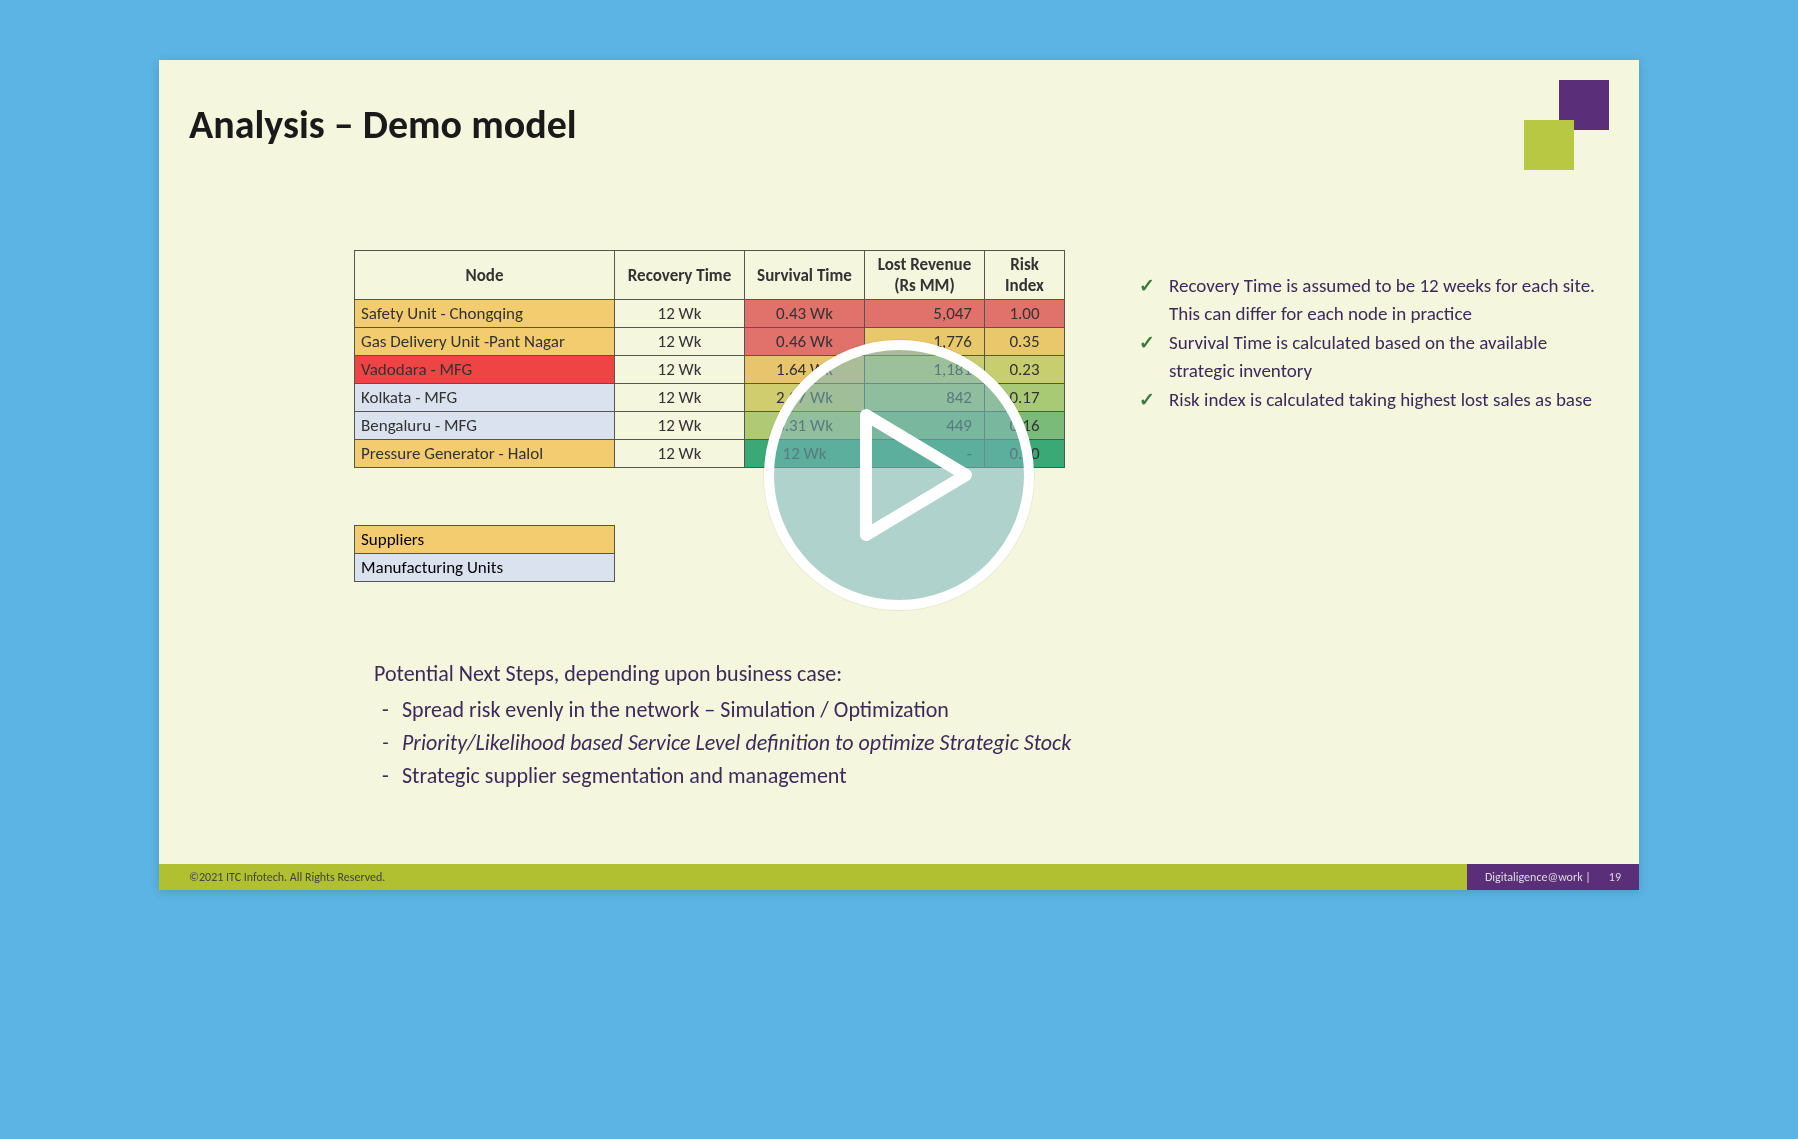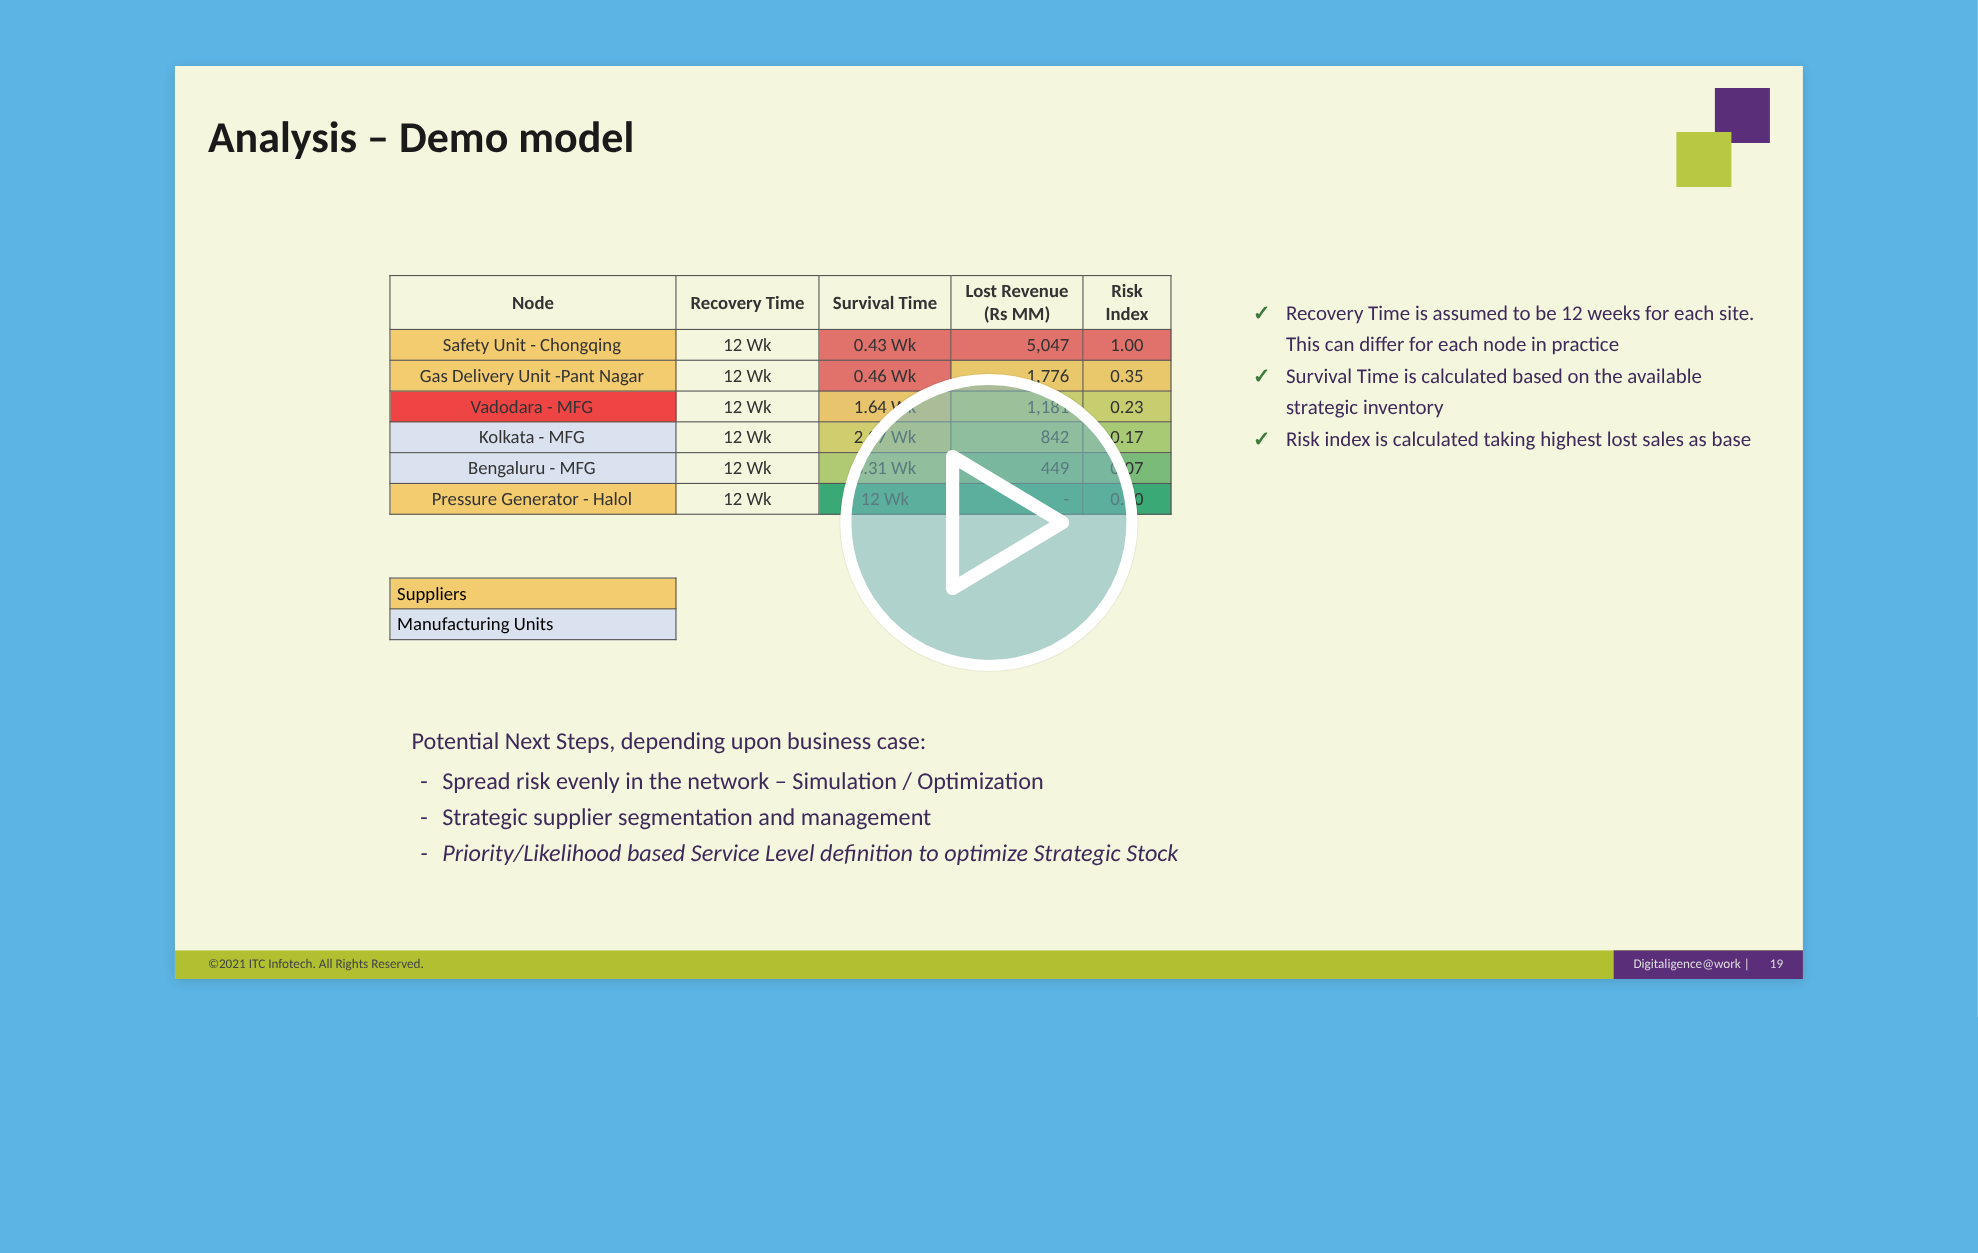"Safety Unit - Chongqing" table.main td.node { text-align: center -> left }
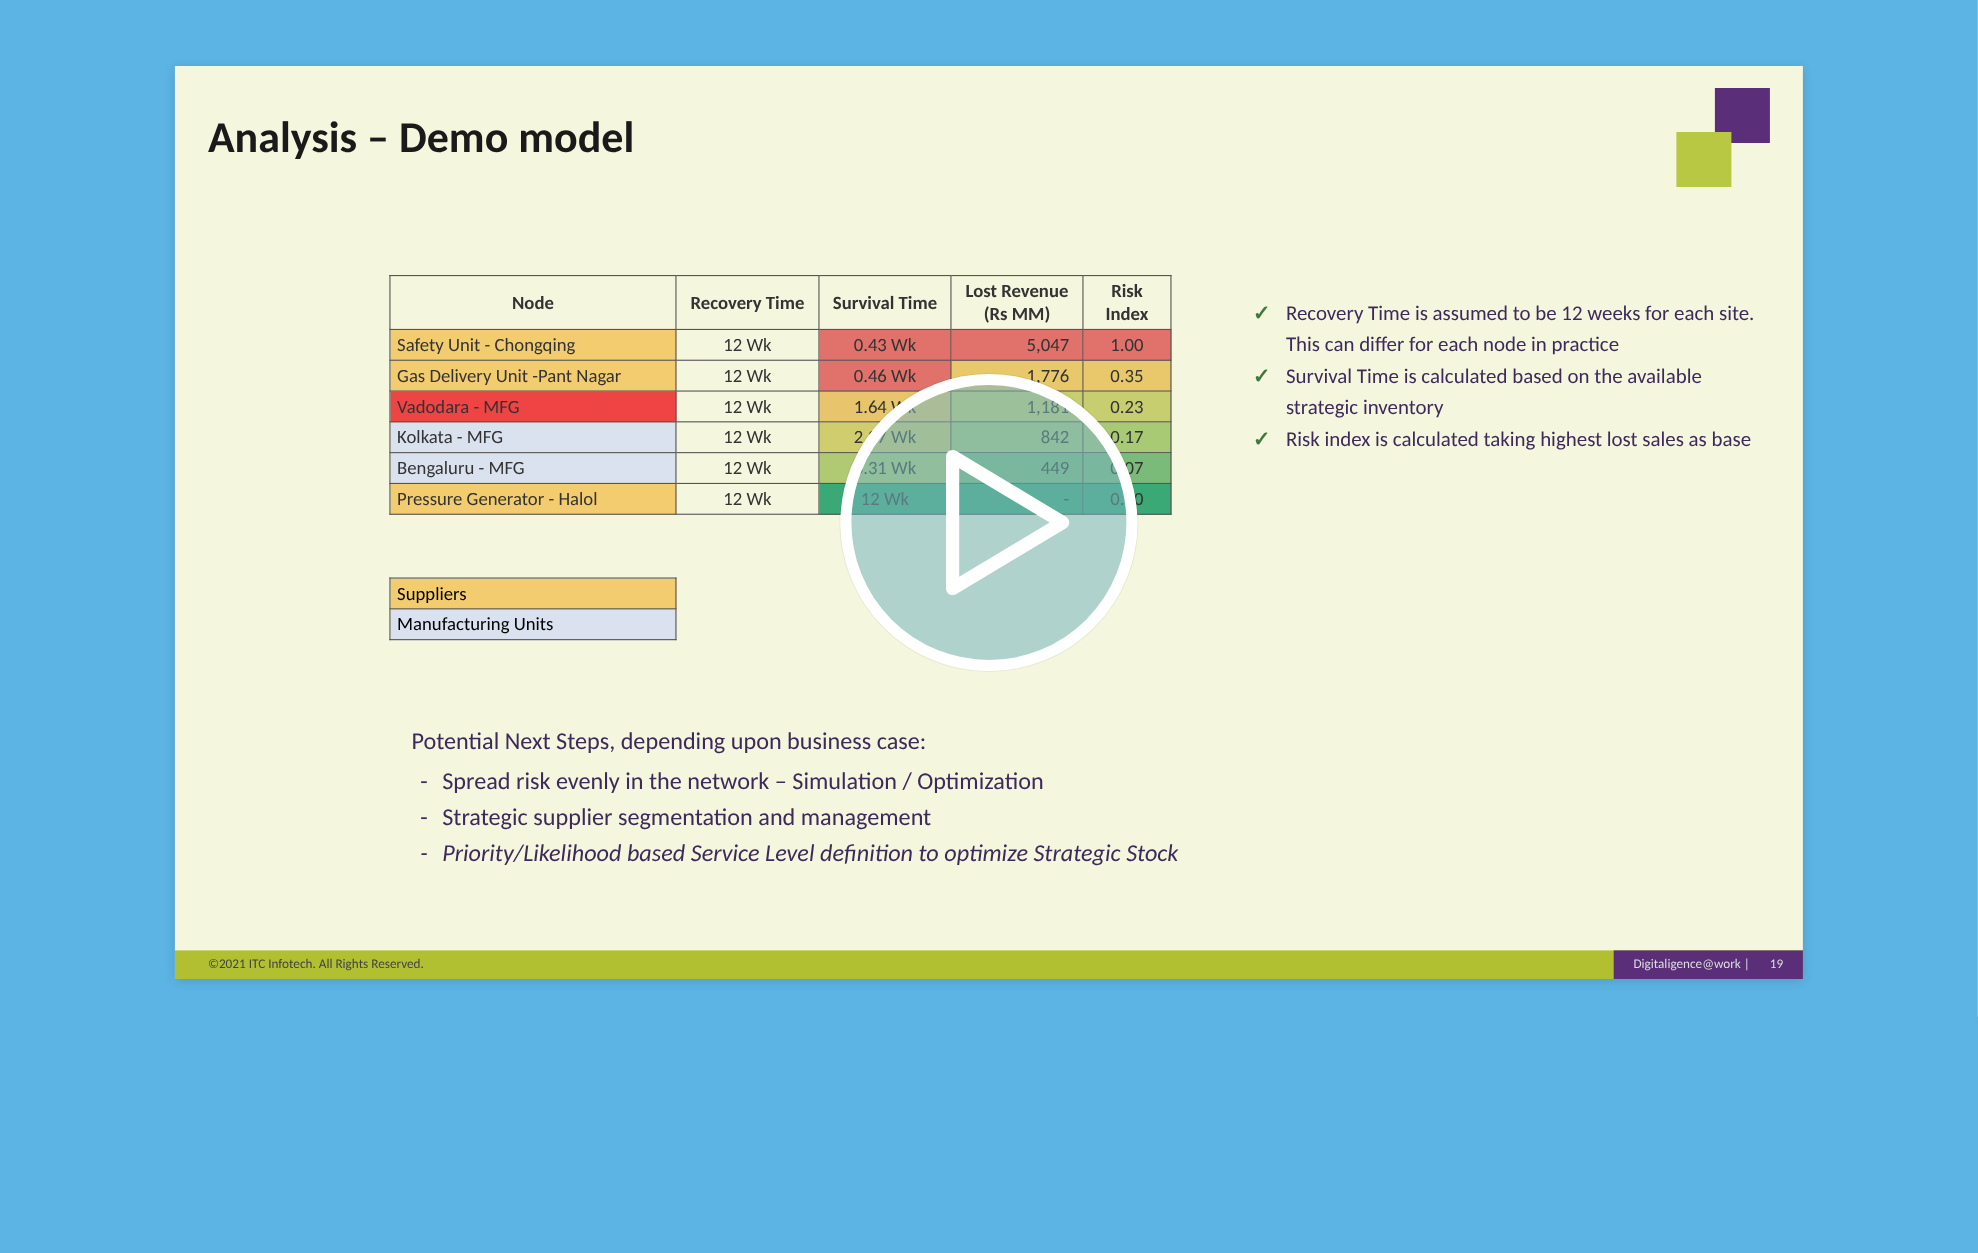"0.07" td { text: 0.07 -> 0.16 }
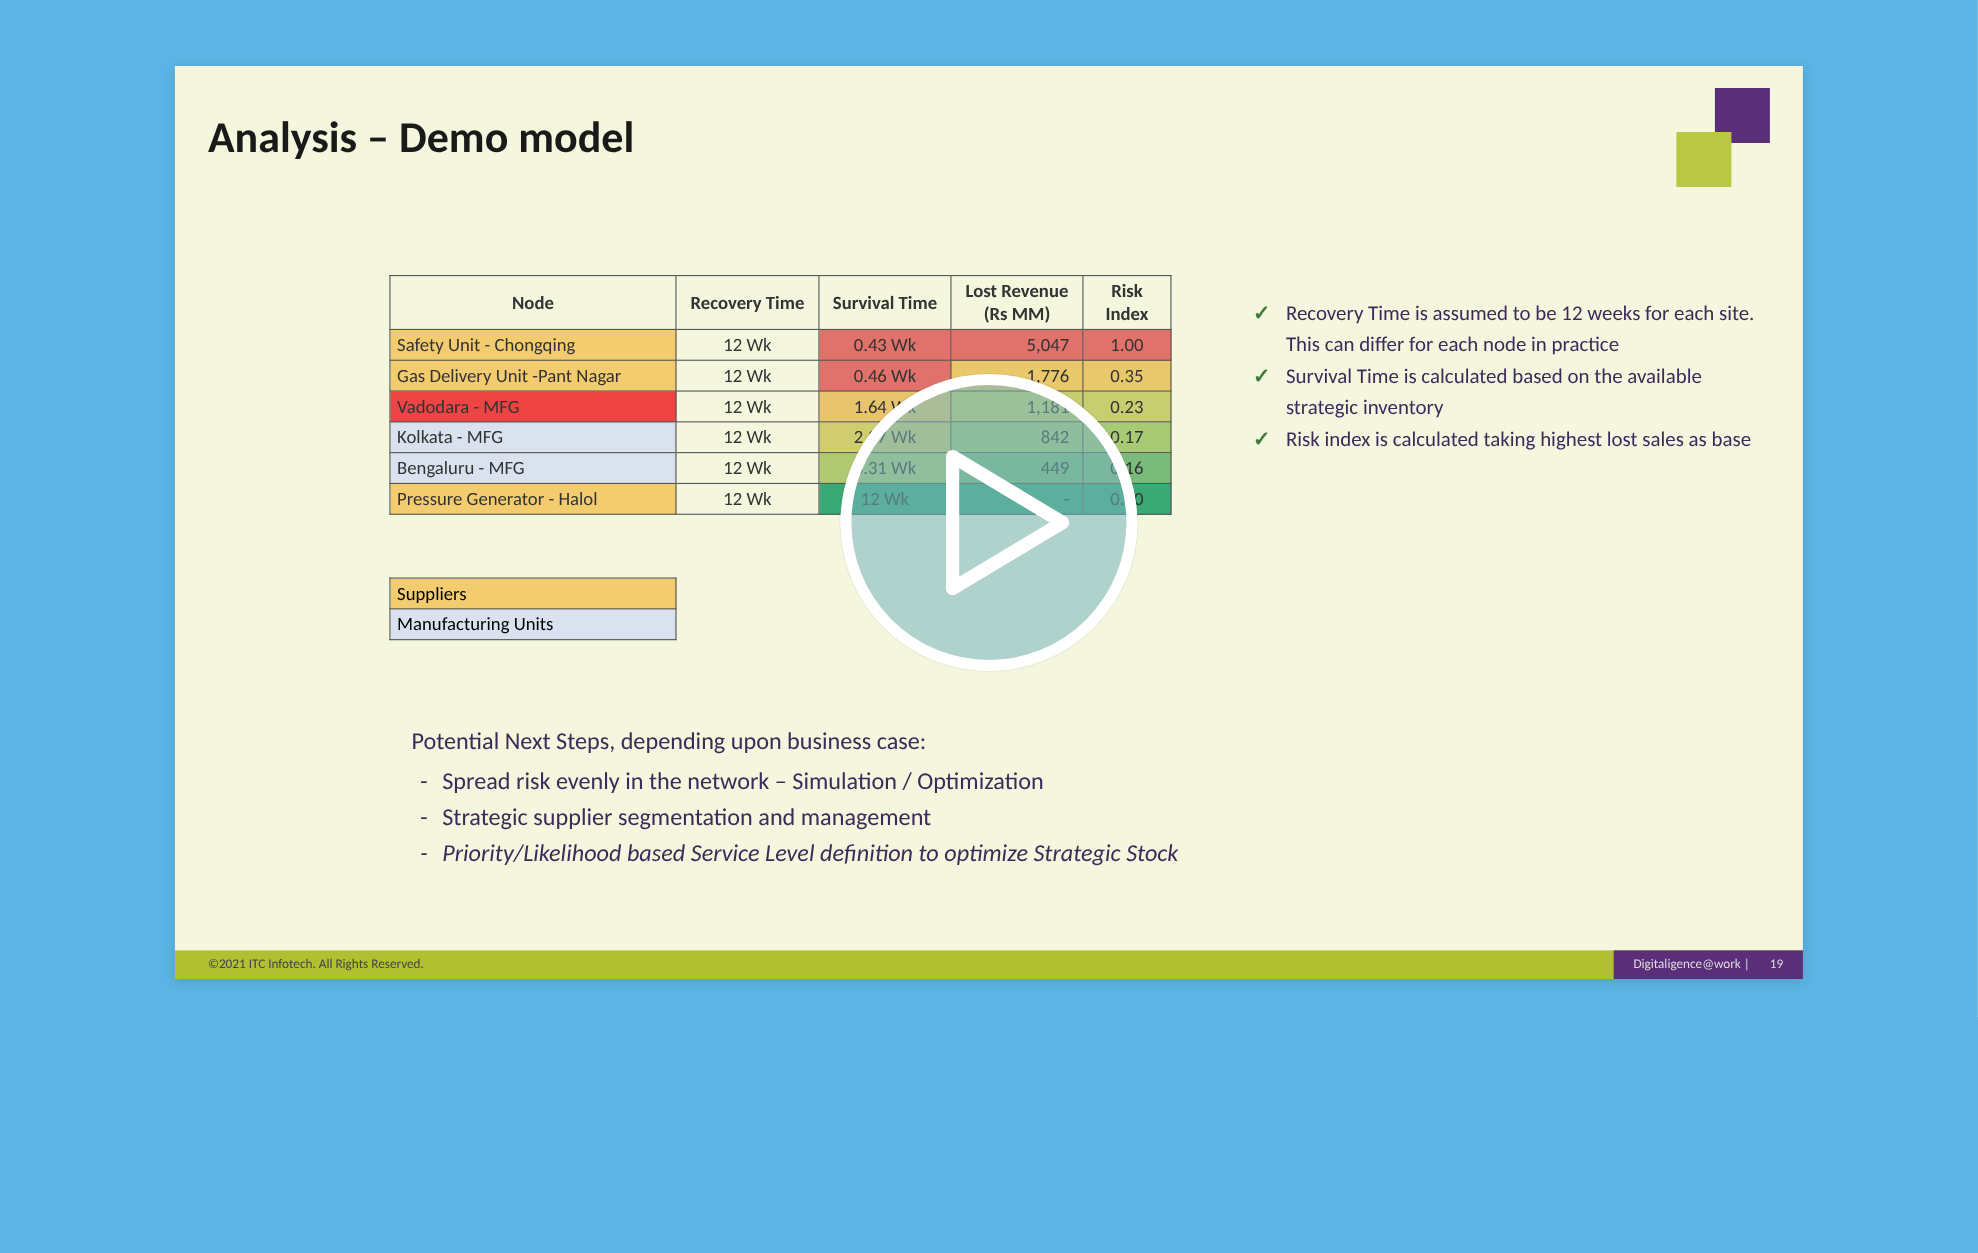"Strategic supplier segmentation and" div.row { order: before "Priority/Likelihood based Service Level" -> after "Priority/Likelihood based Service Level" }
